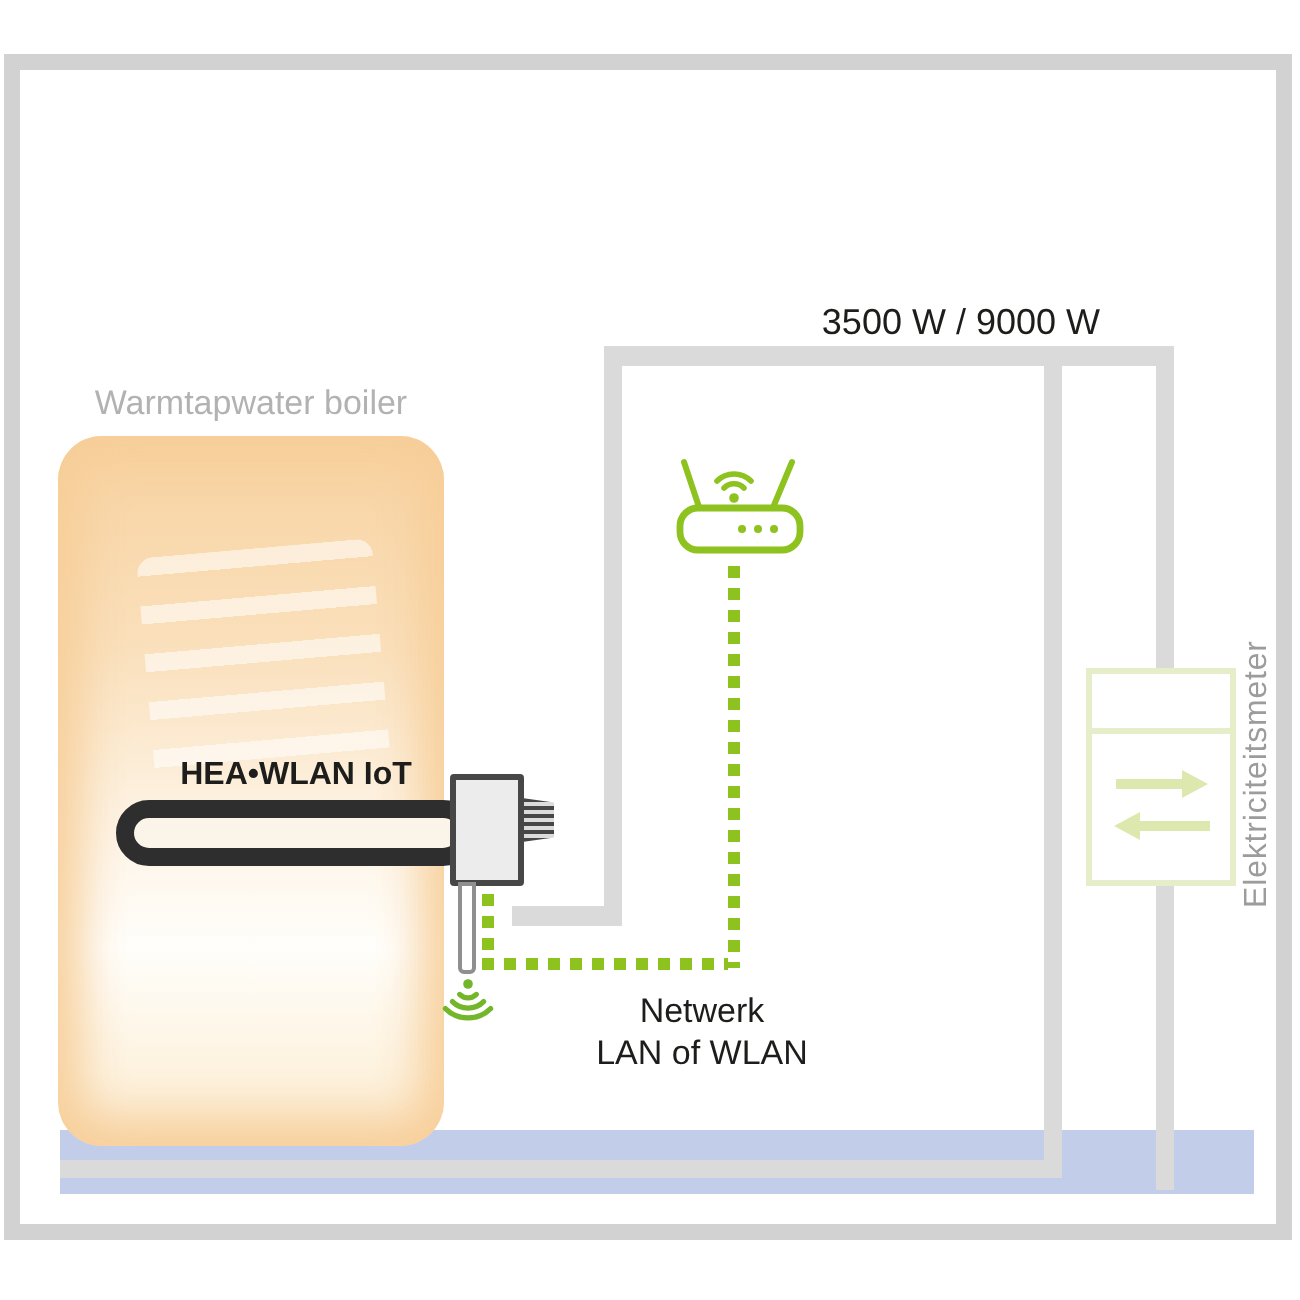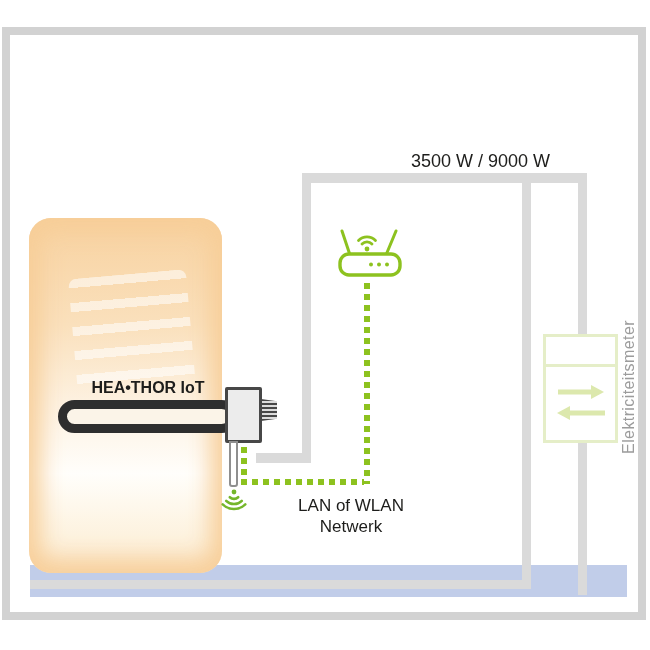"Warmtapwater boiler" div.abs { html: none -> <div>Warmtapwater boiler</div> }
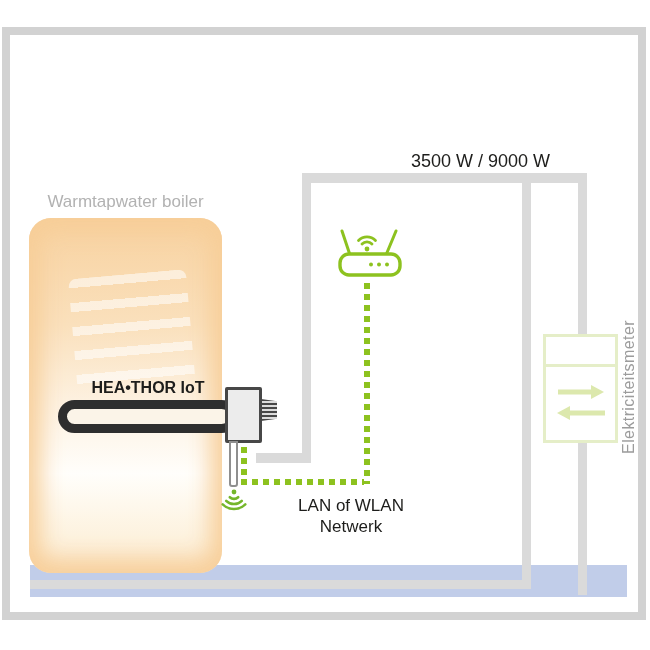"HEA•THOR IoT" div.abs { text: THOR -> WLAN }
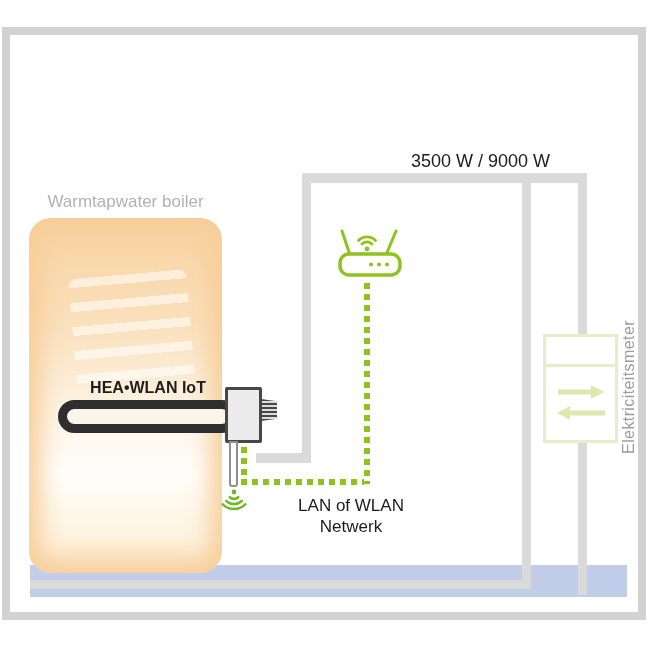"LAN of WLAN" div { order: before "Netwerk" -> after "Netwerk" }
